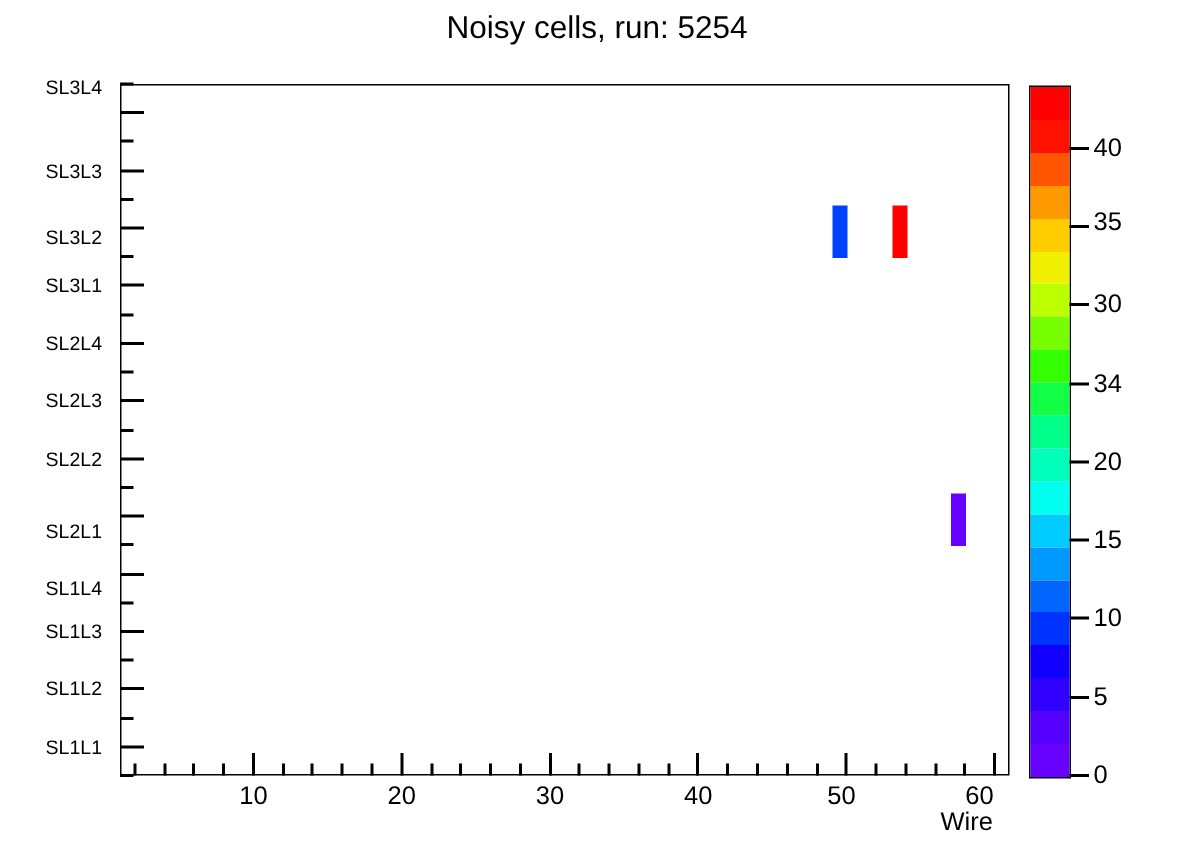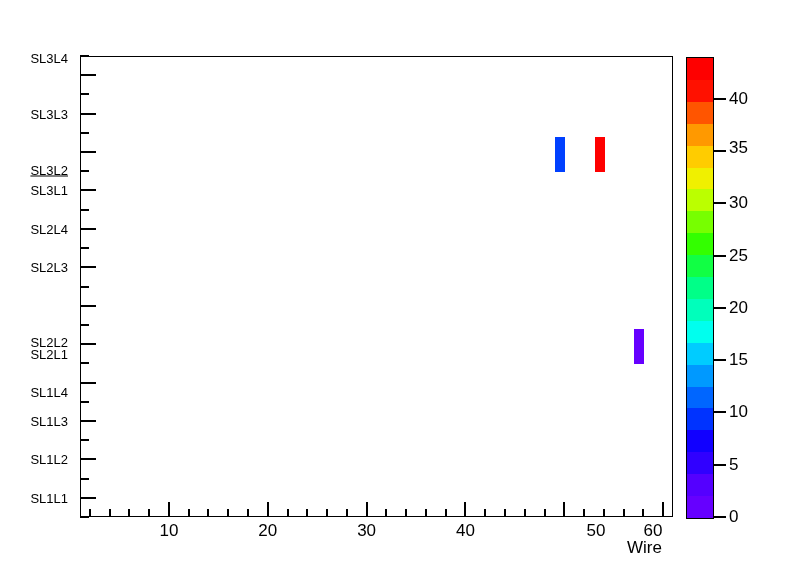"Noisy cells, run: 5254" div.chart-title { html: none -> <div>Noisy cells, run: 5254</div> }
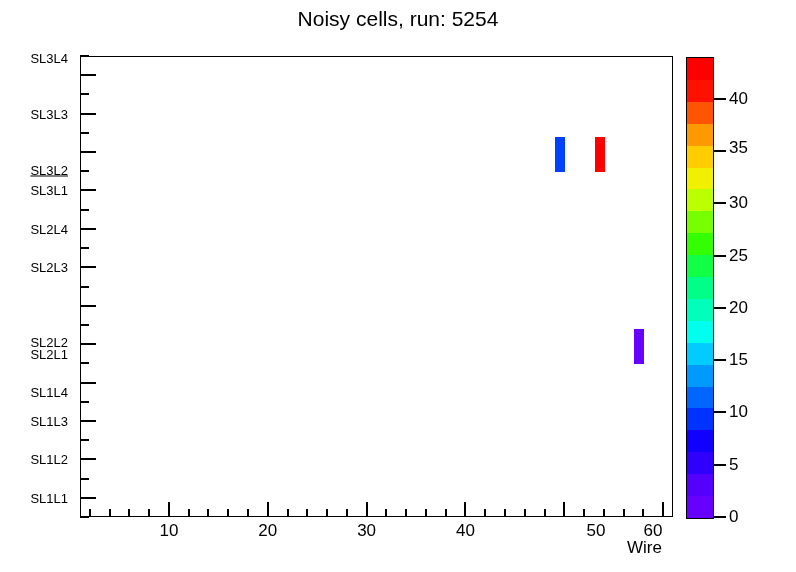"SL3L2" div.ylabel { text-decoration: underline -> none; top: 114px -> 102px }
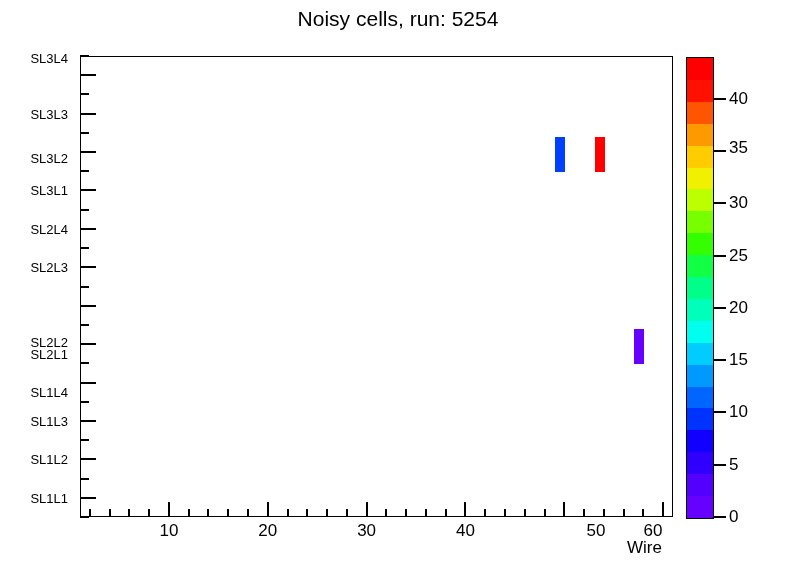"25" div.cb-label { text: 25 -> 34 }
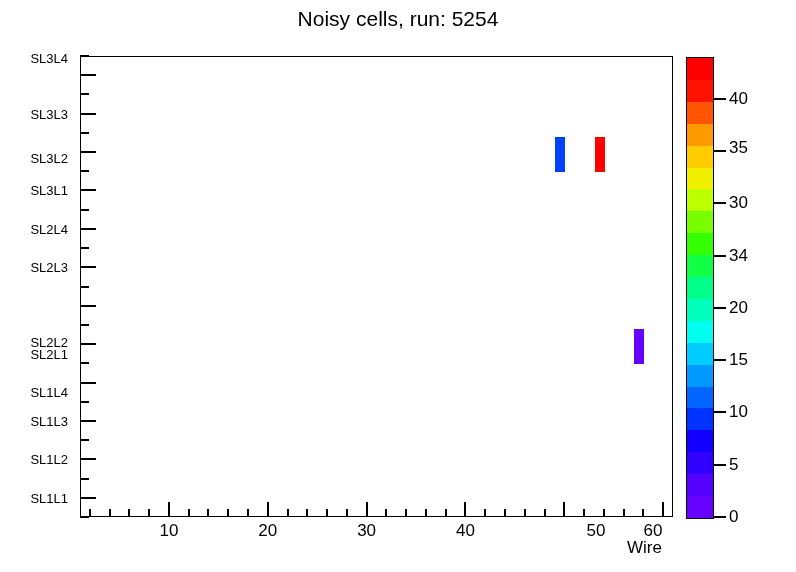"SL2L2" div.ylabel { margin-top: 36px -> none }
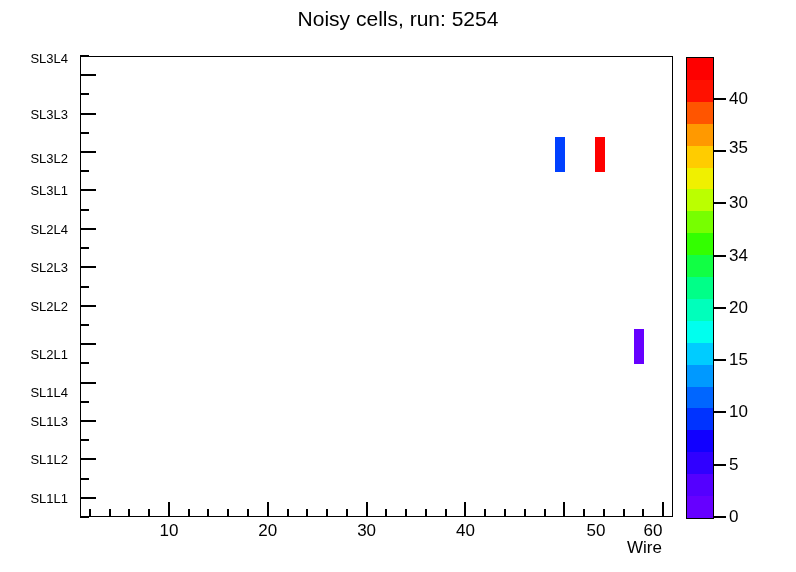"50" div.xlabel { left: 596px -> 561px }
